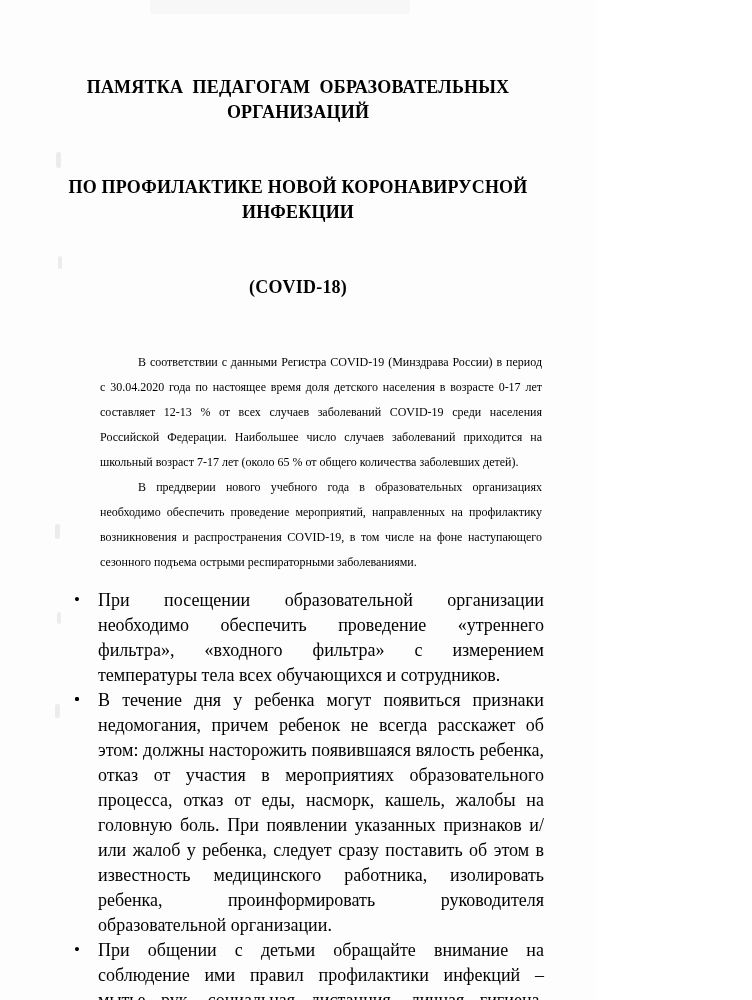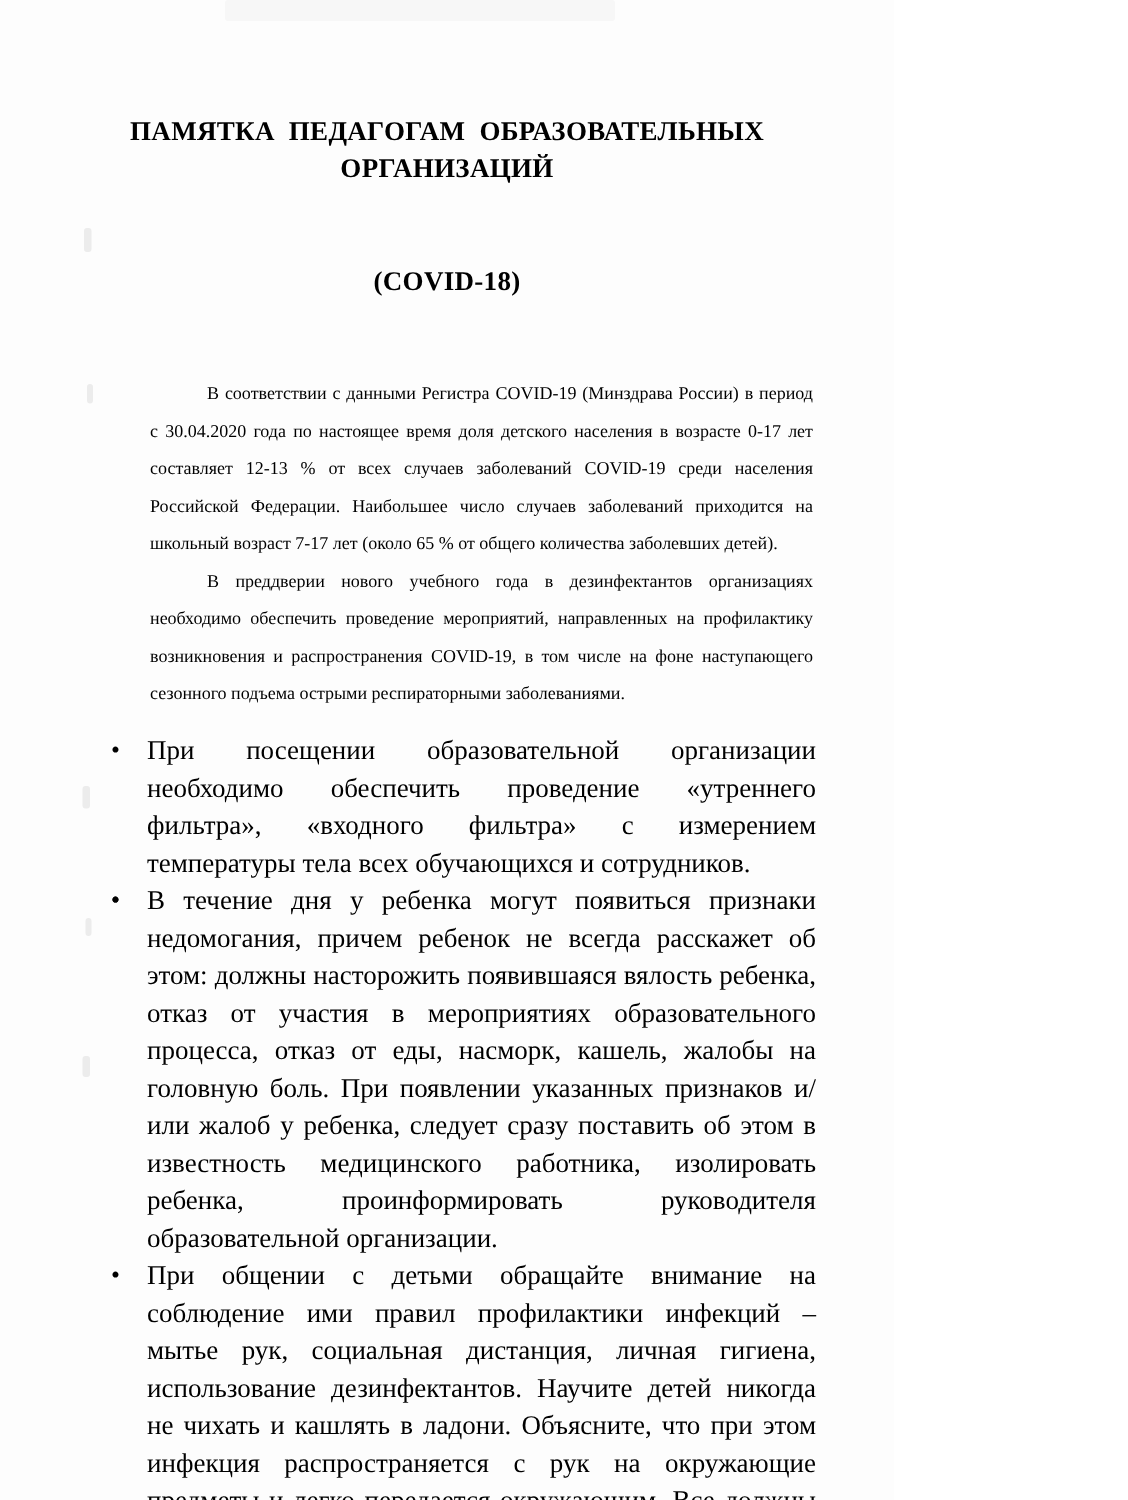"ПО ПРОФИЛАКТИКЕ НОВОЙ КОРОНАВИРУСНОЙ" div { html: none -> <div>ПО ПРОФИЛАКТИКЕ НОВОЙ КОРОНАВИРУСНОЙ ИНФЕКЦИИ</div> }
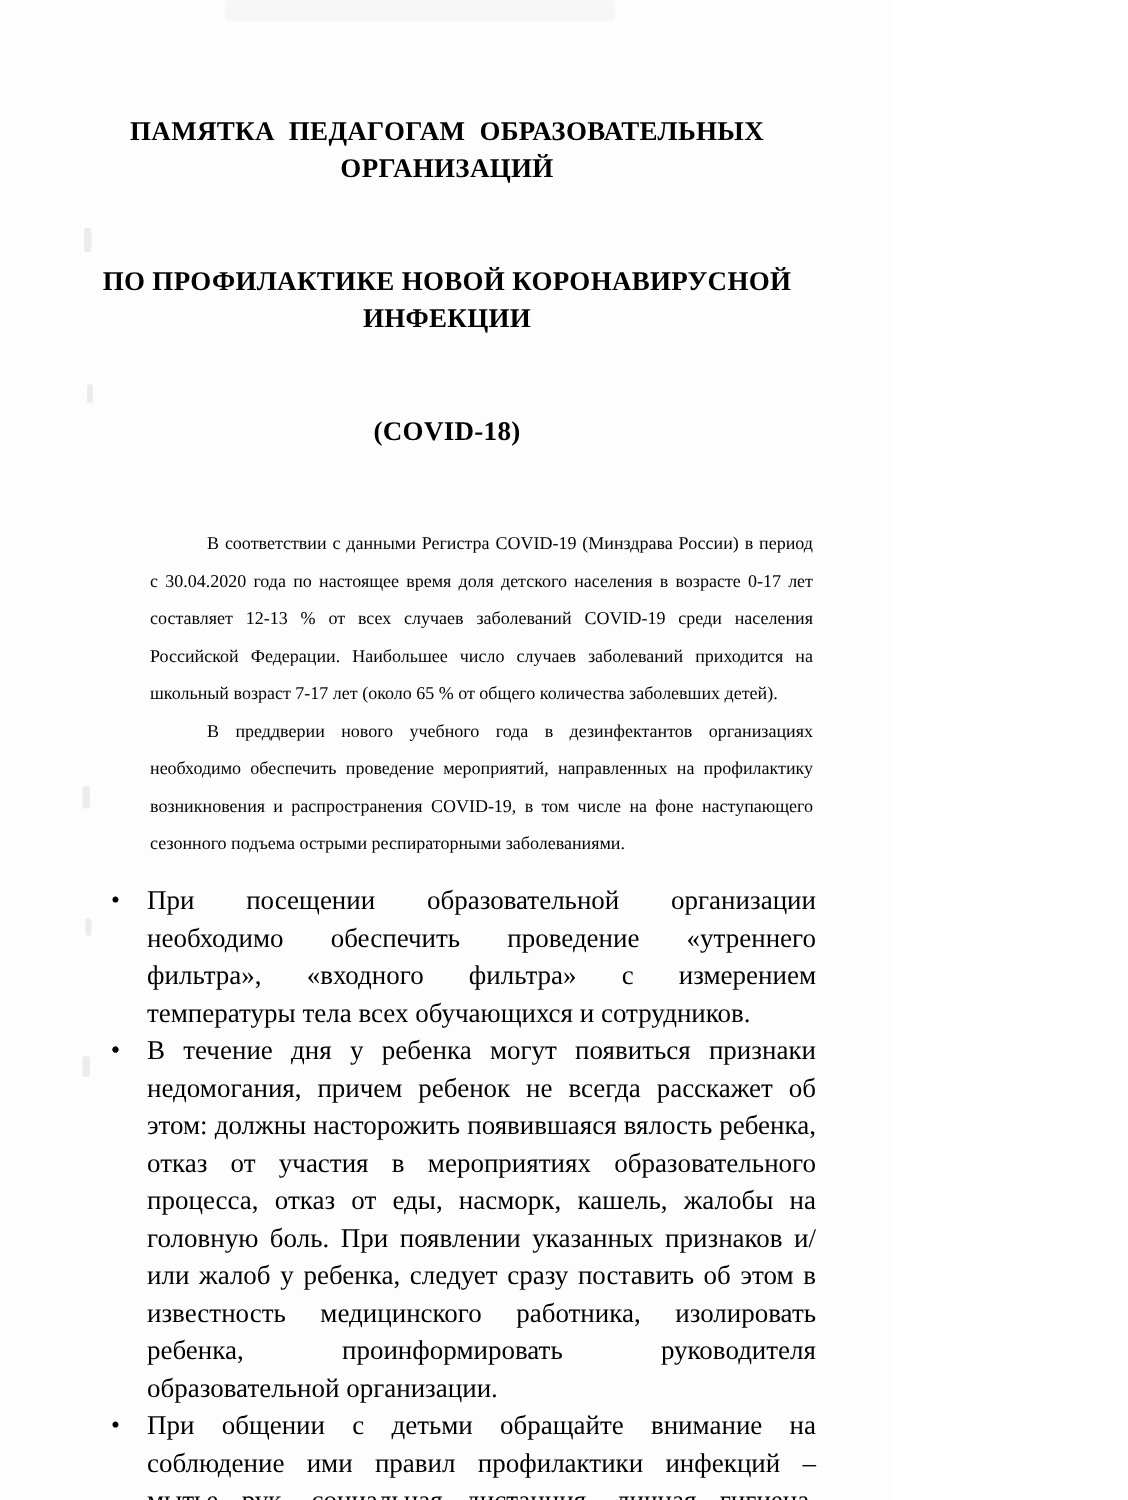"В преддверии нового учебного года" p.para { text: дезинфектантов -> образовательных }
